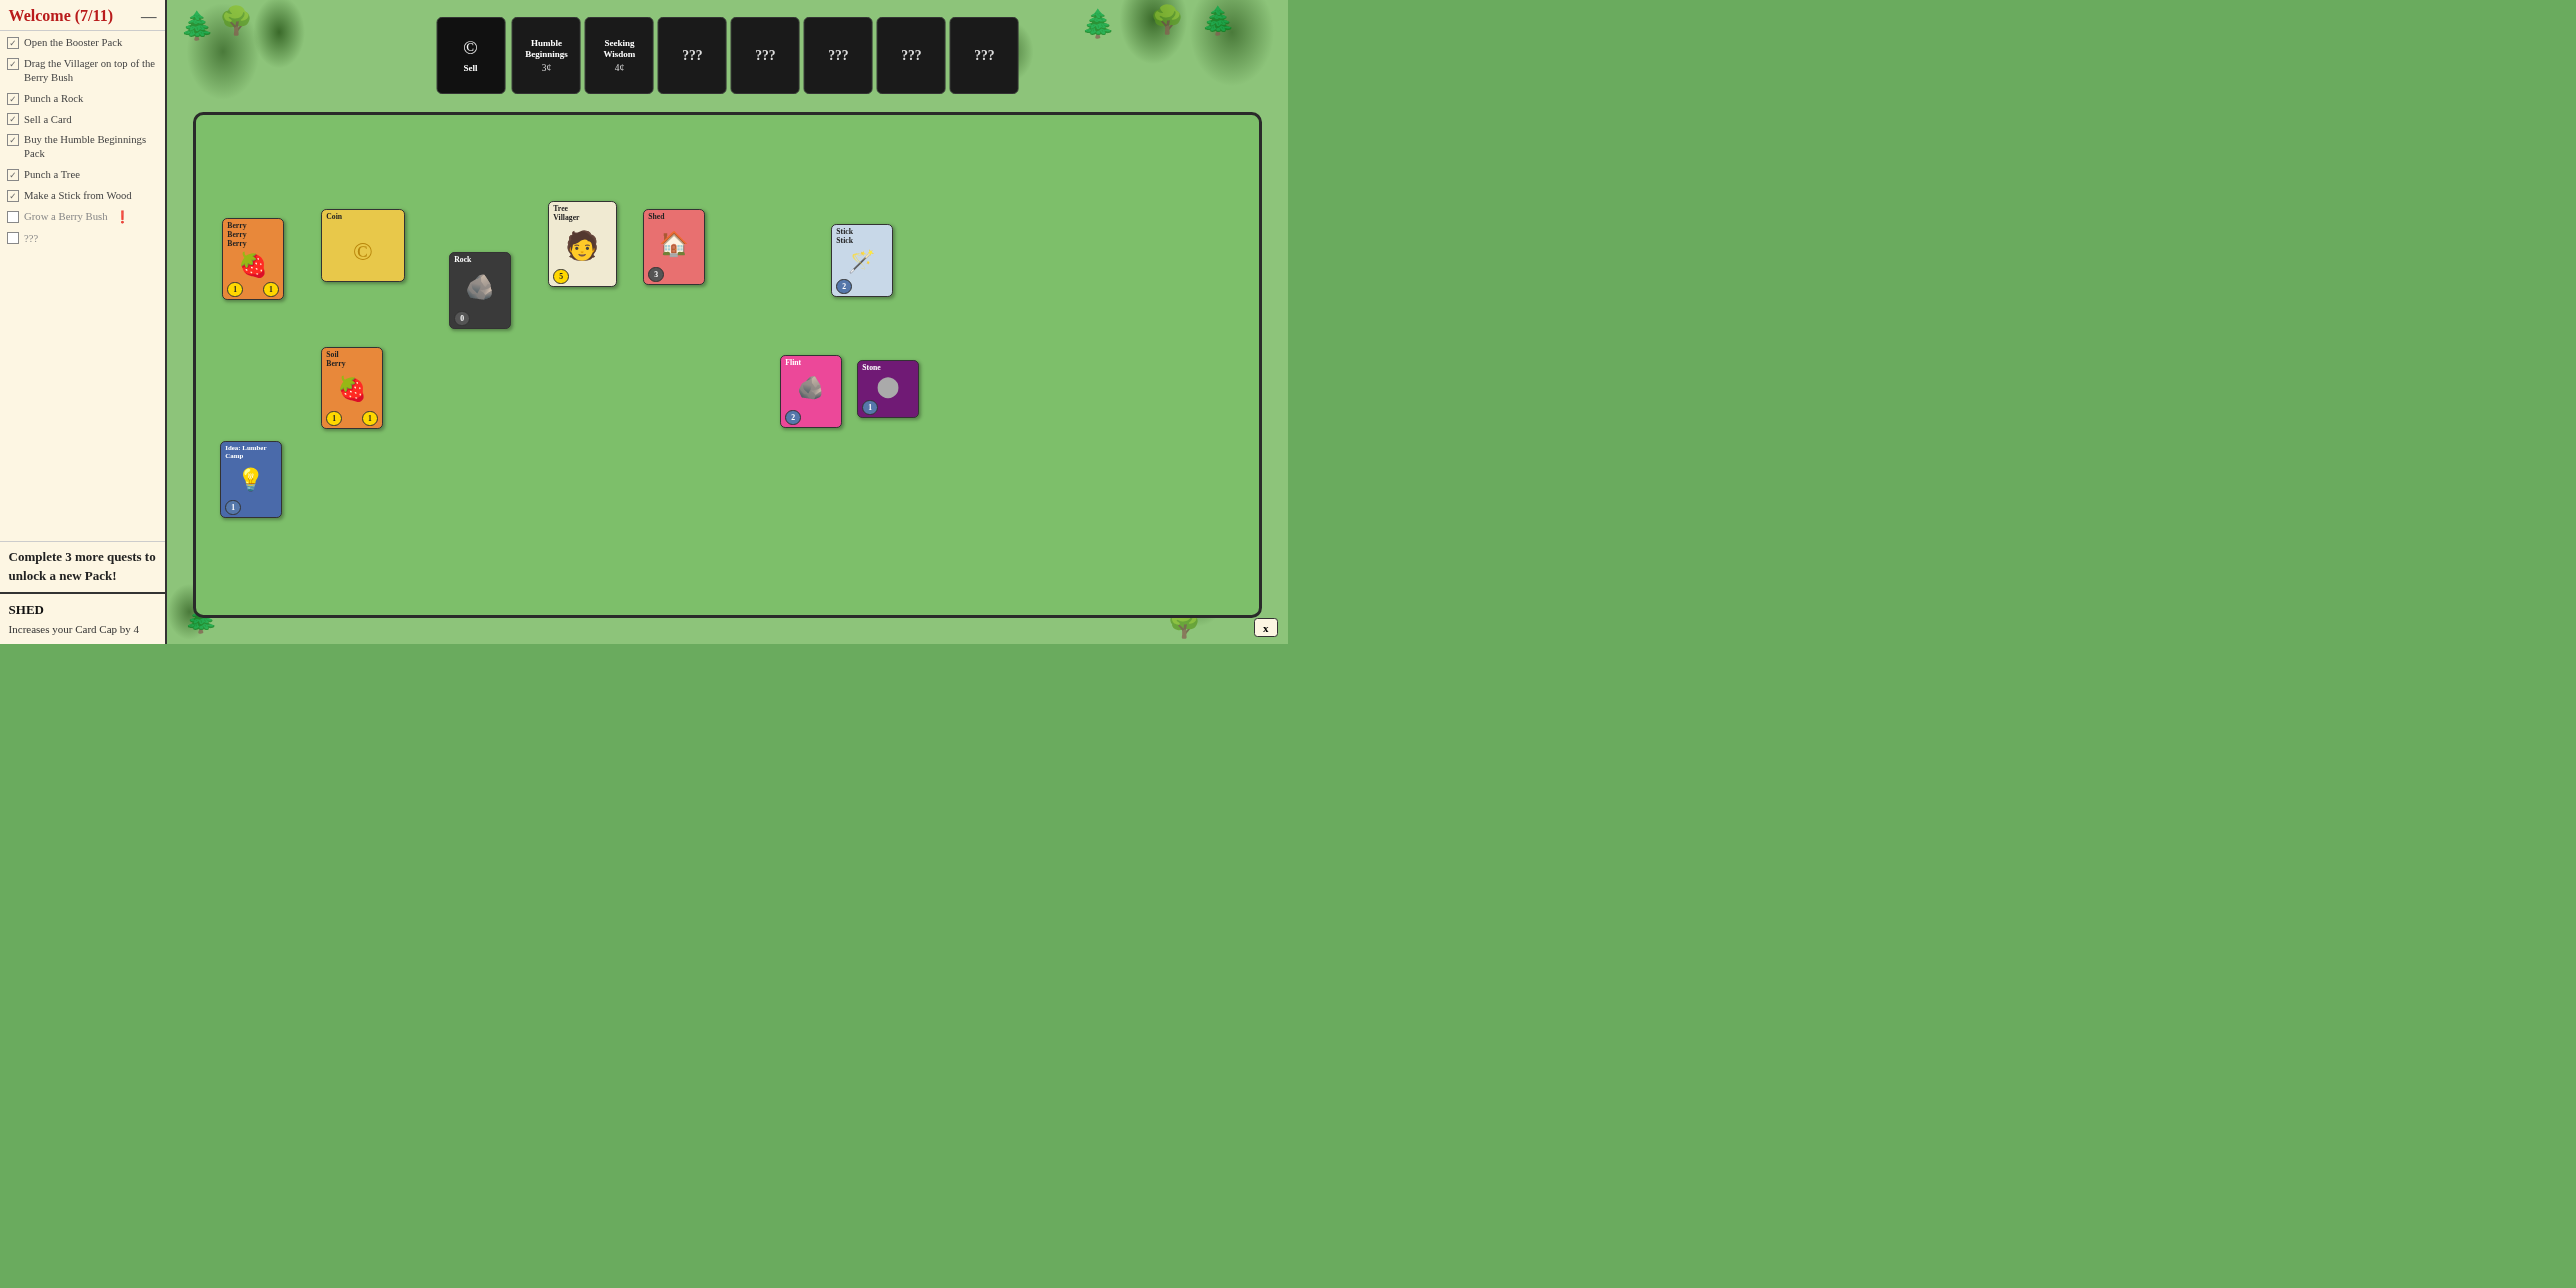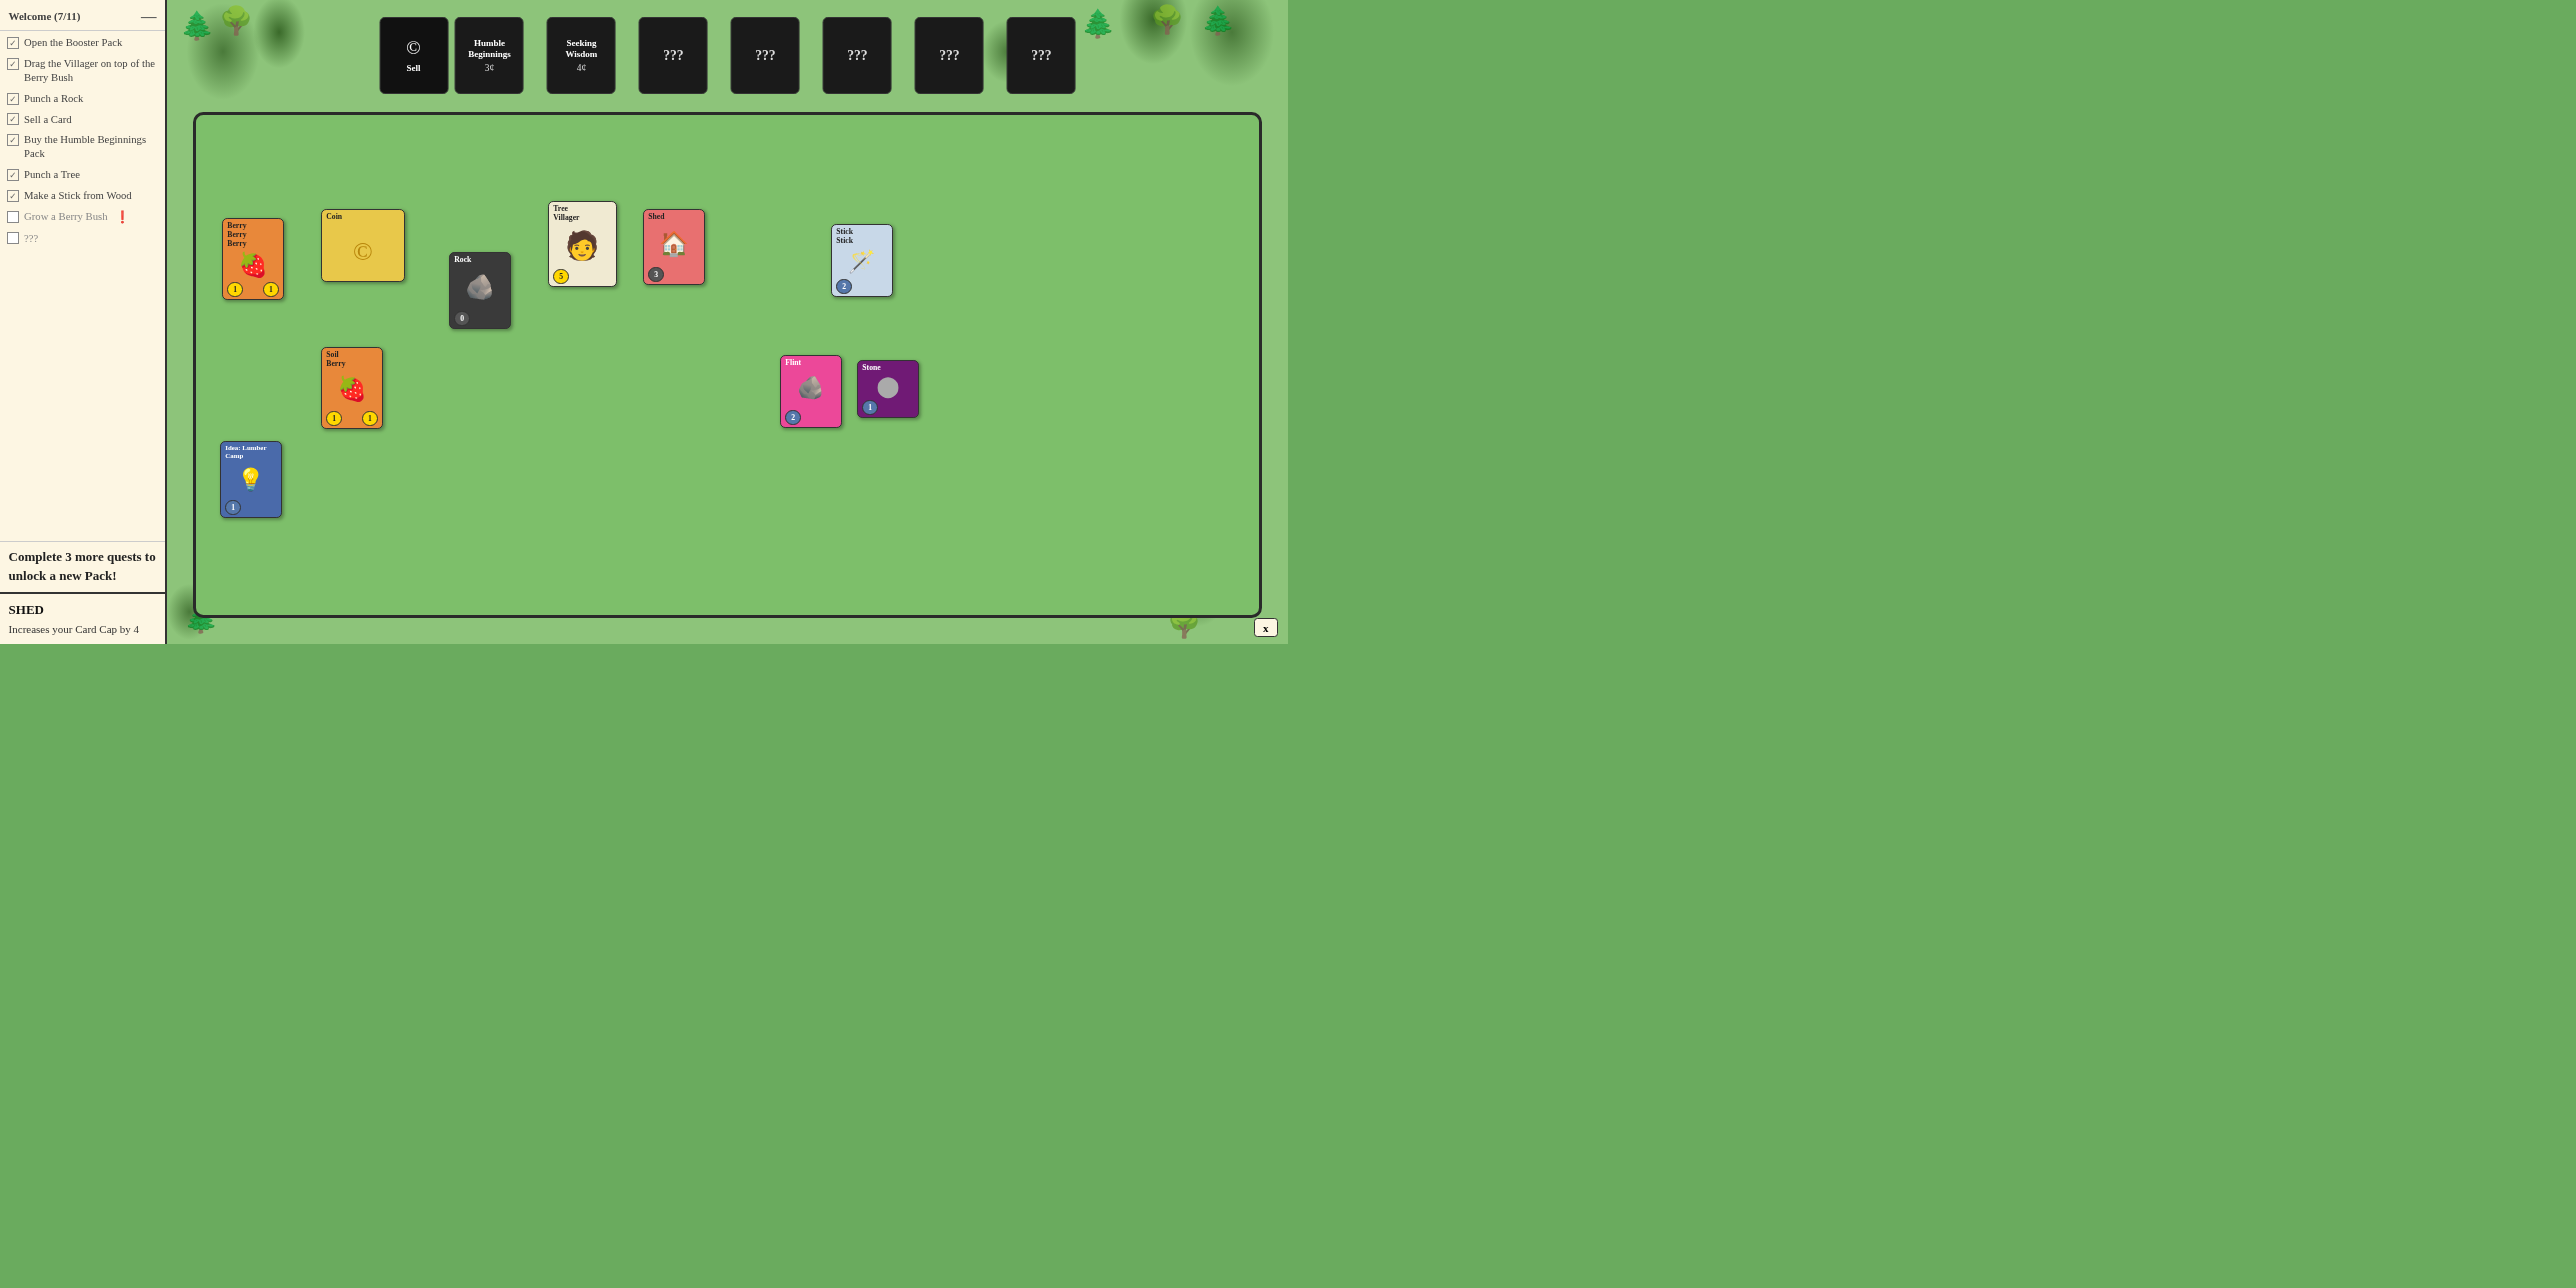"Welcome (7/11)" #quest-header-title { color: #404040 -> #b91c1c; font-size: 11px -> 16px }
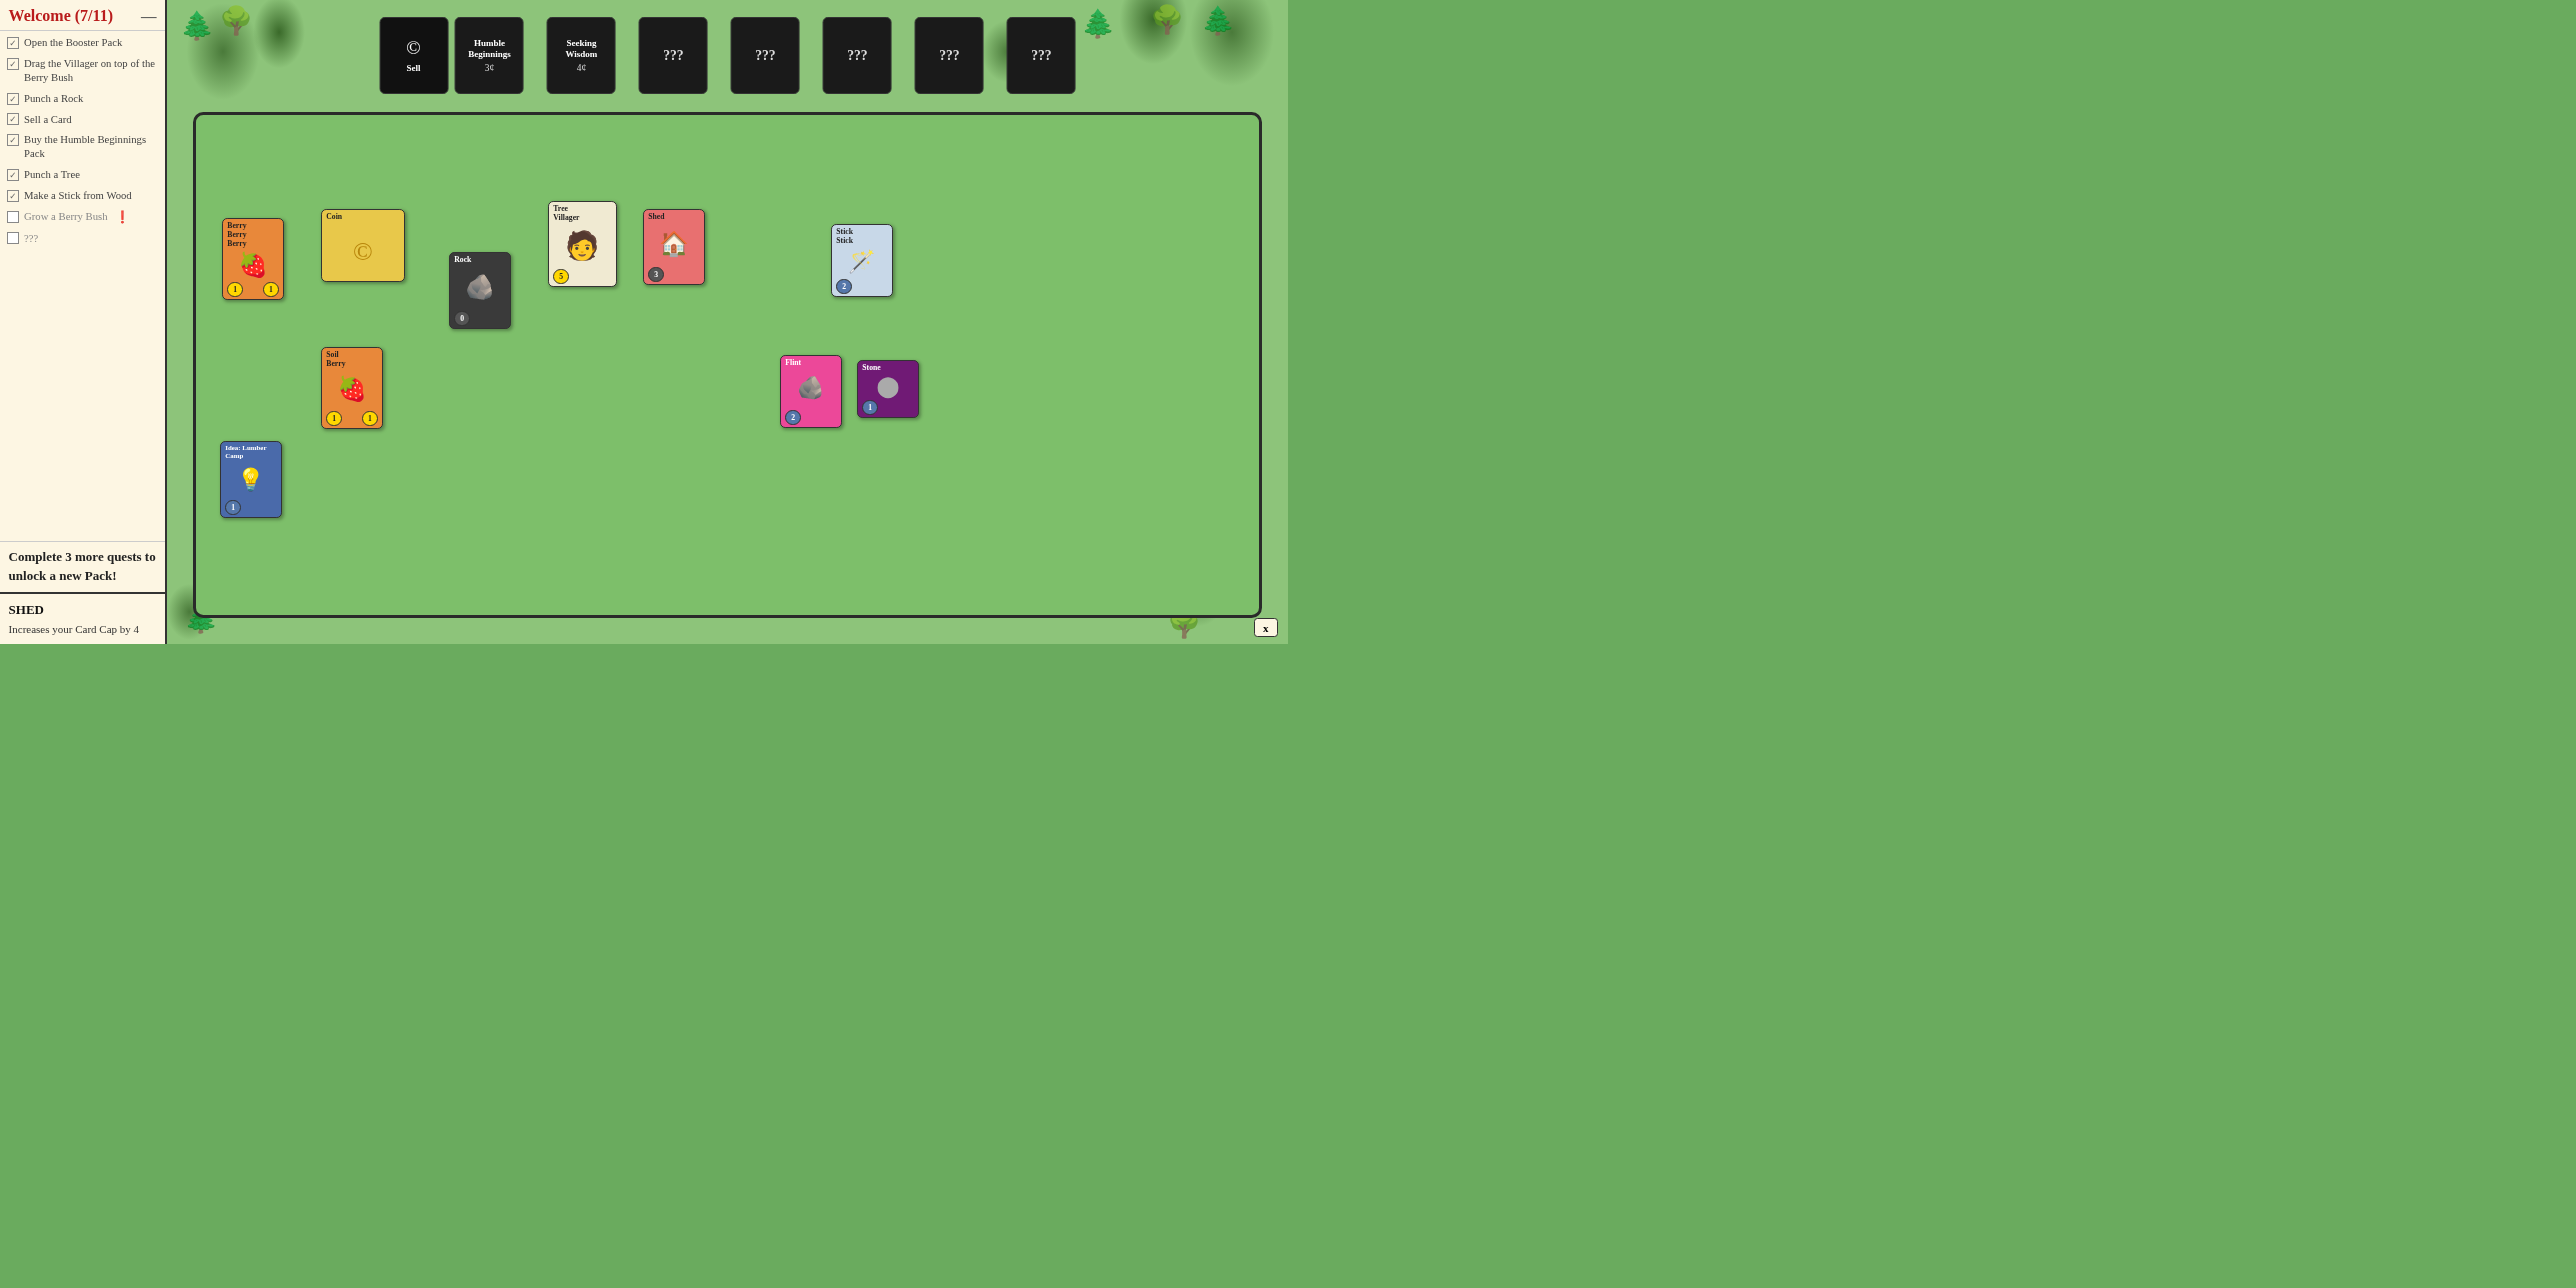"Humble Beginnings" div { gap: 23px -> 4px }
